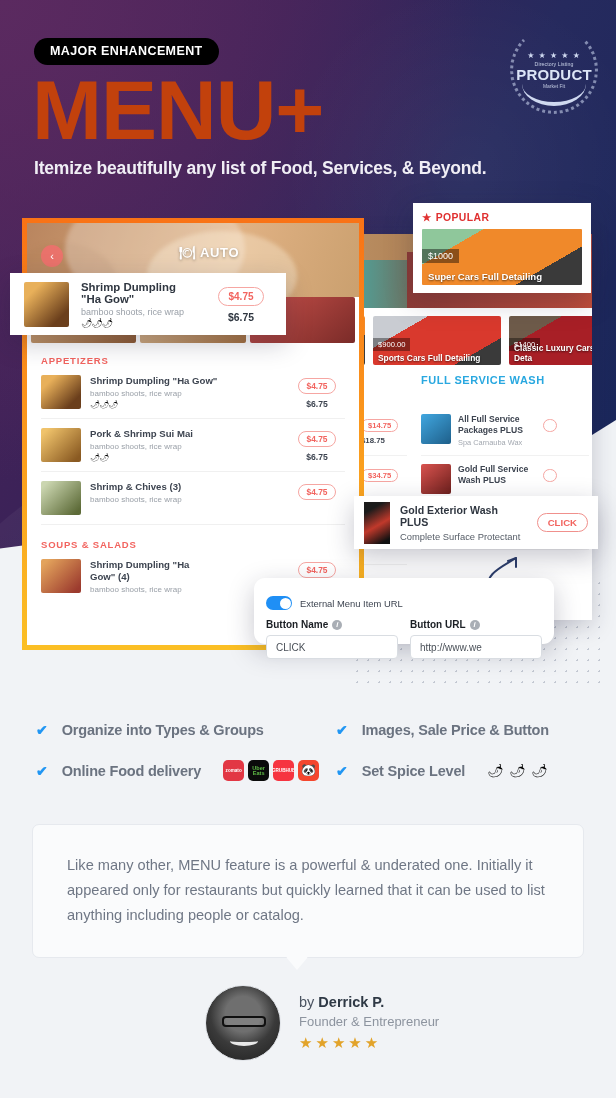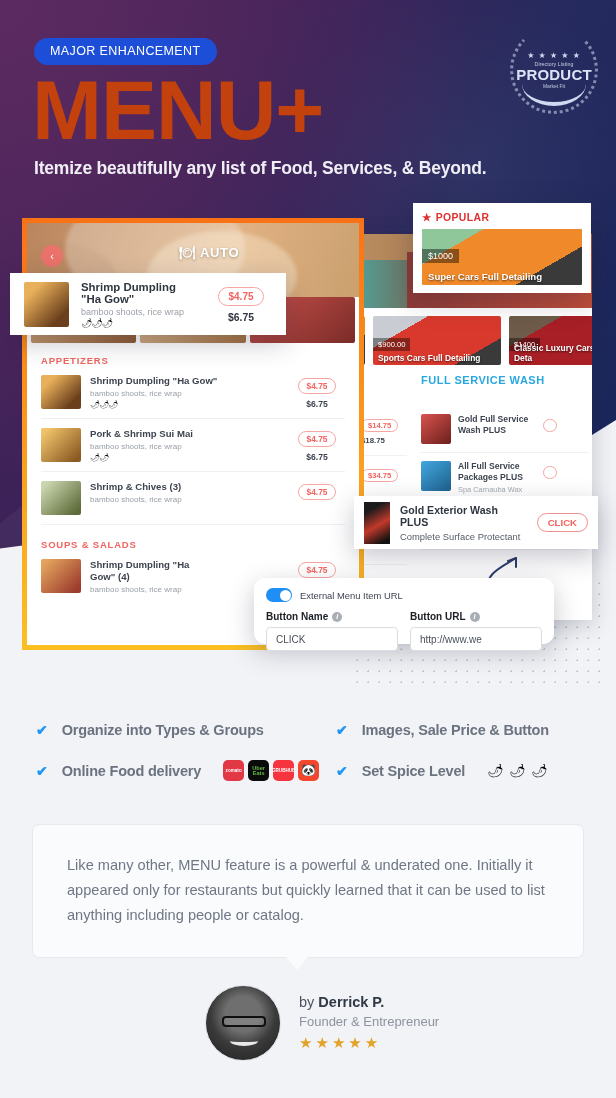"MAJOR ENHANCEMENT" .badge-pill { background: #1d4ed8 -> #000000; font-weight: normal -> bold }
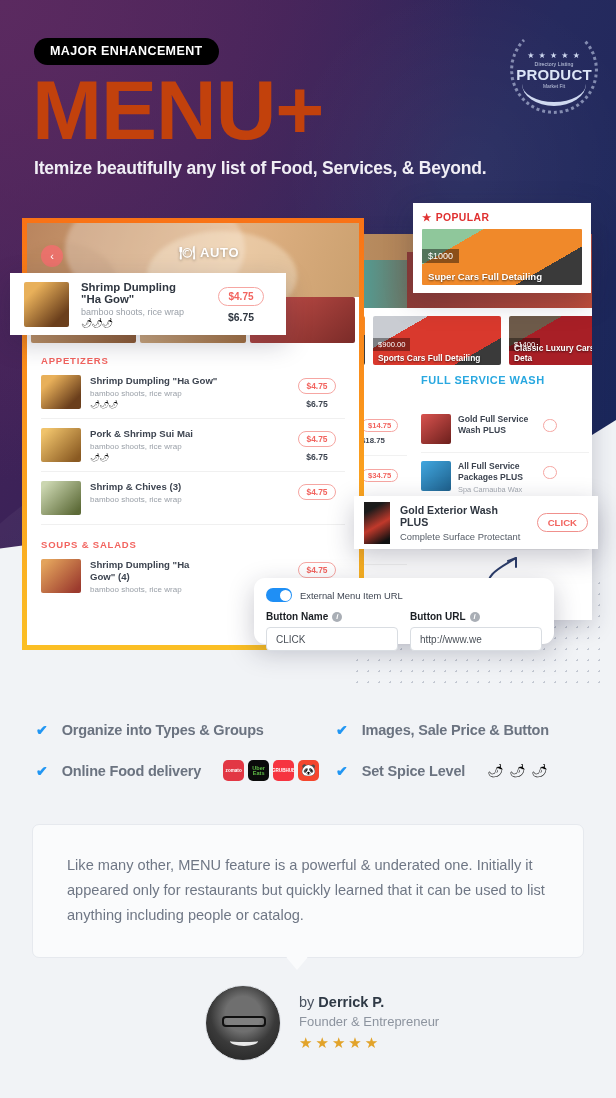"Gold Full Service Wash PLUS" div.witem { order: before "All Full Service Packages PLUS" -> after "All Full Service Packages PLUS" }
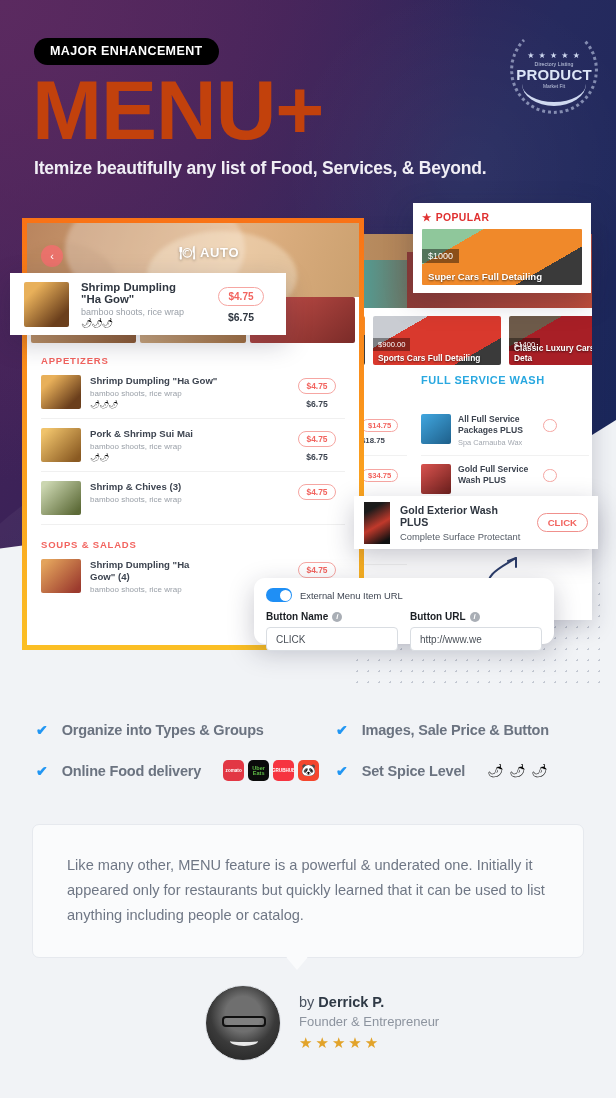"External Menu Item URL" .f-url { padding: 10px 12px -> 18px 12px }
